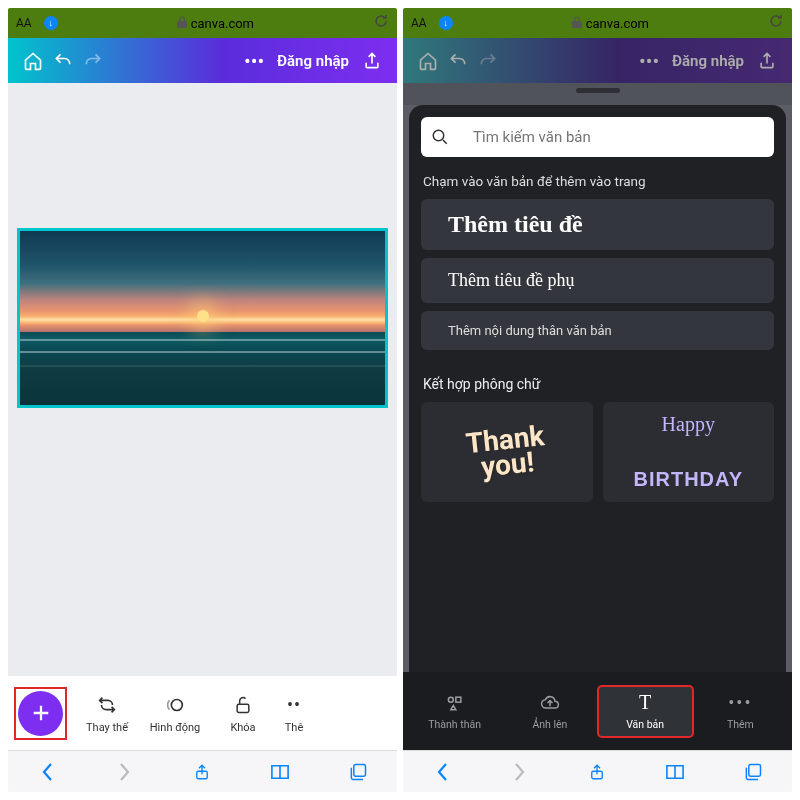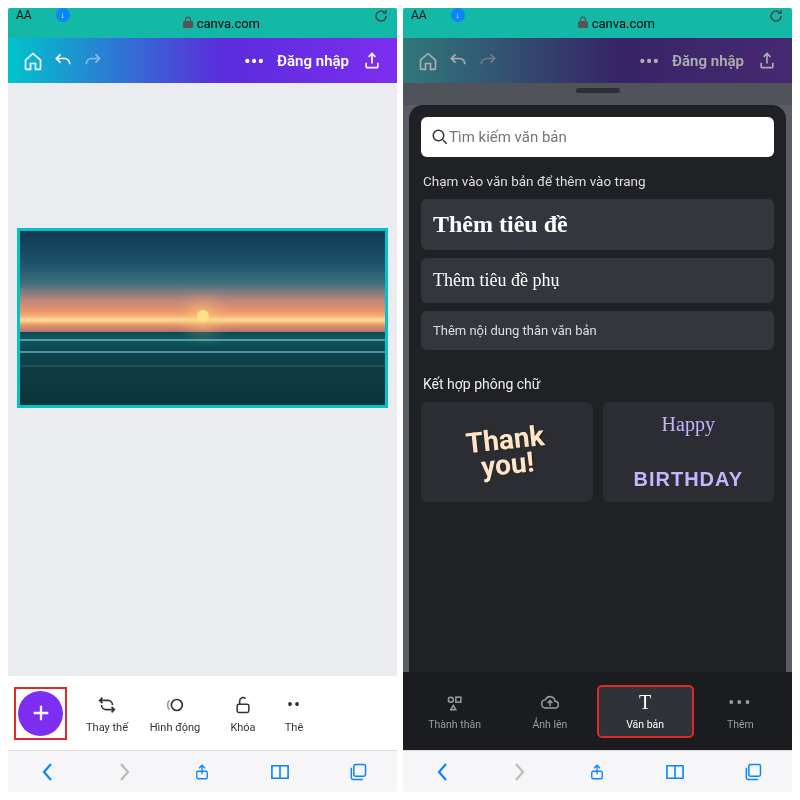"AA" .addr { align-items: none -> center; background: #14b8a6 -> #4d7c0f; gap: 24px -> 12px }
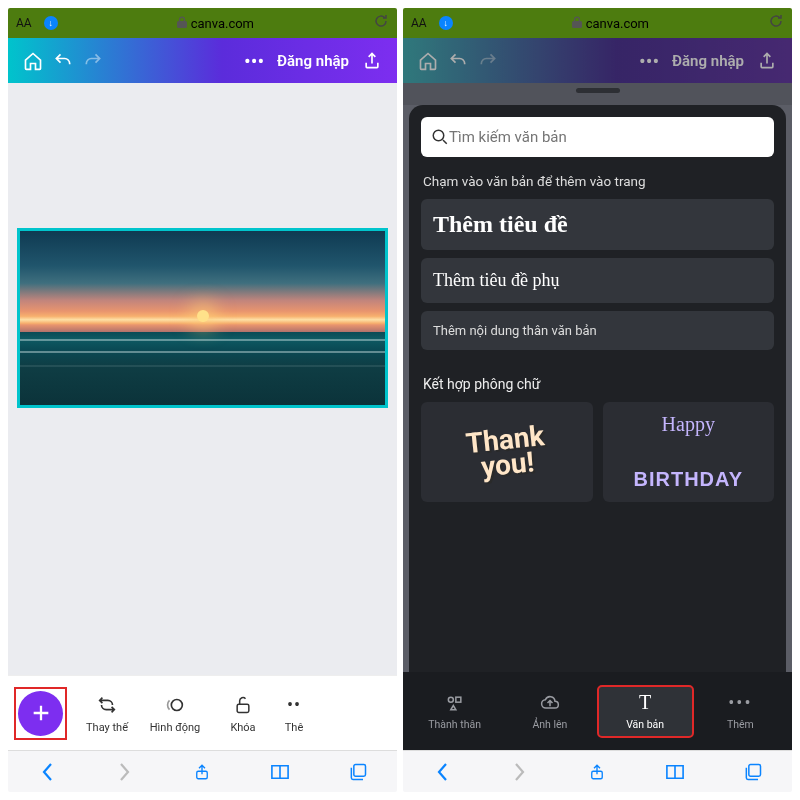"Tìm kiếm văn bản" .search { gap: 0 -> 24px }
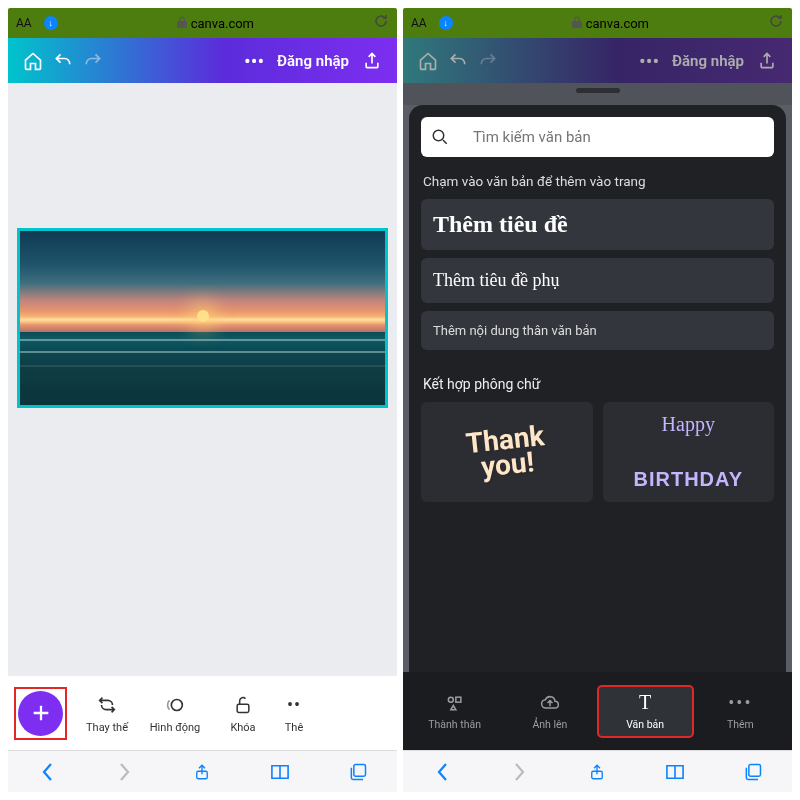"Thêm tiêu đề" .txtopt { padding: 12px 12px -> 12px 27px }
